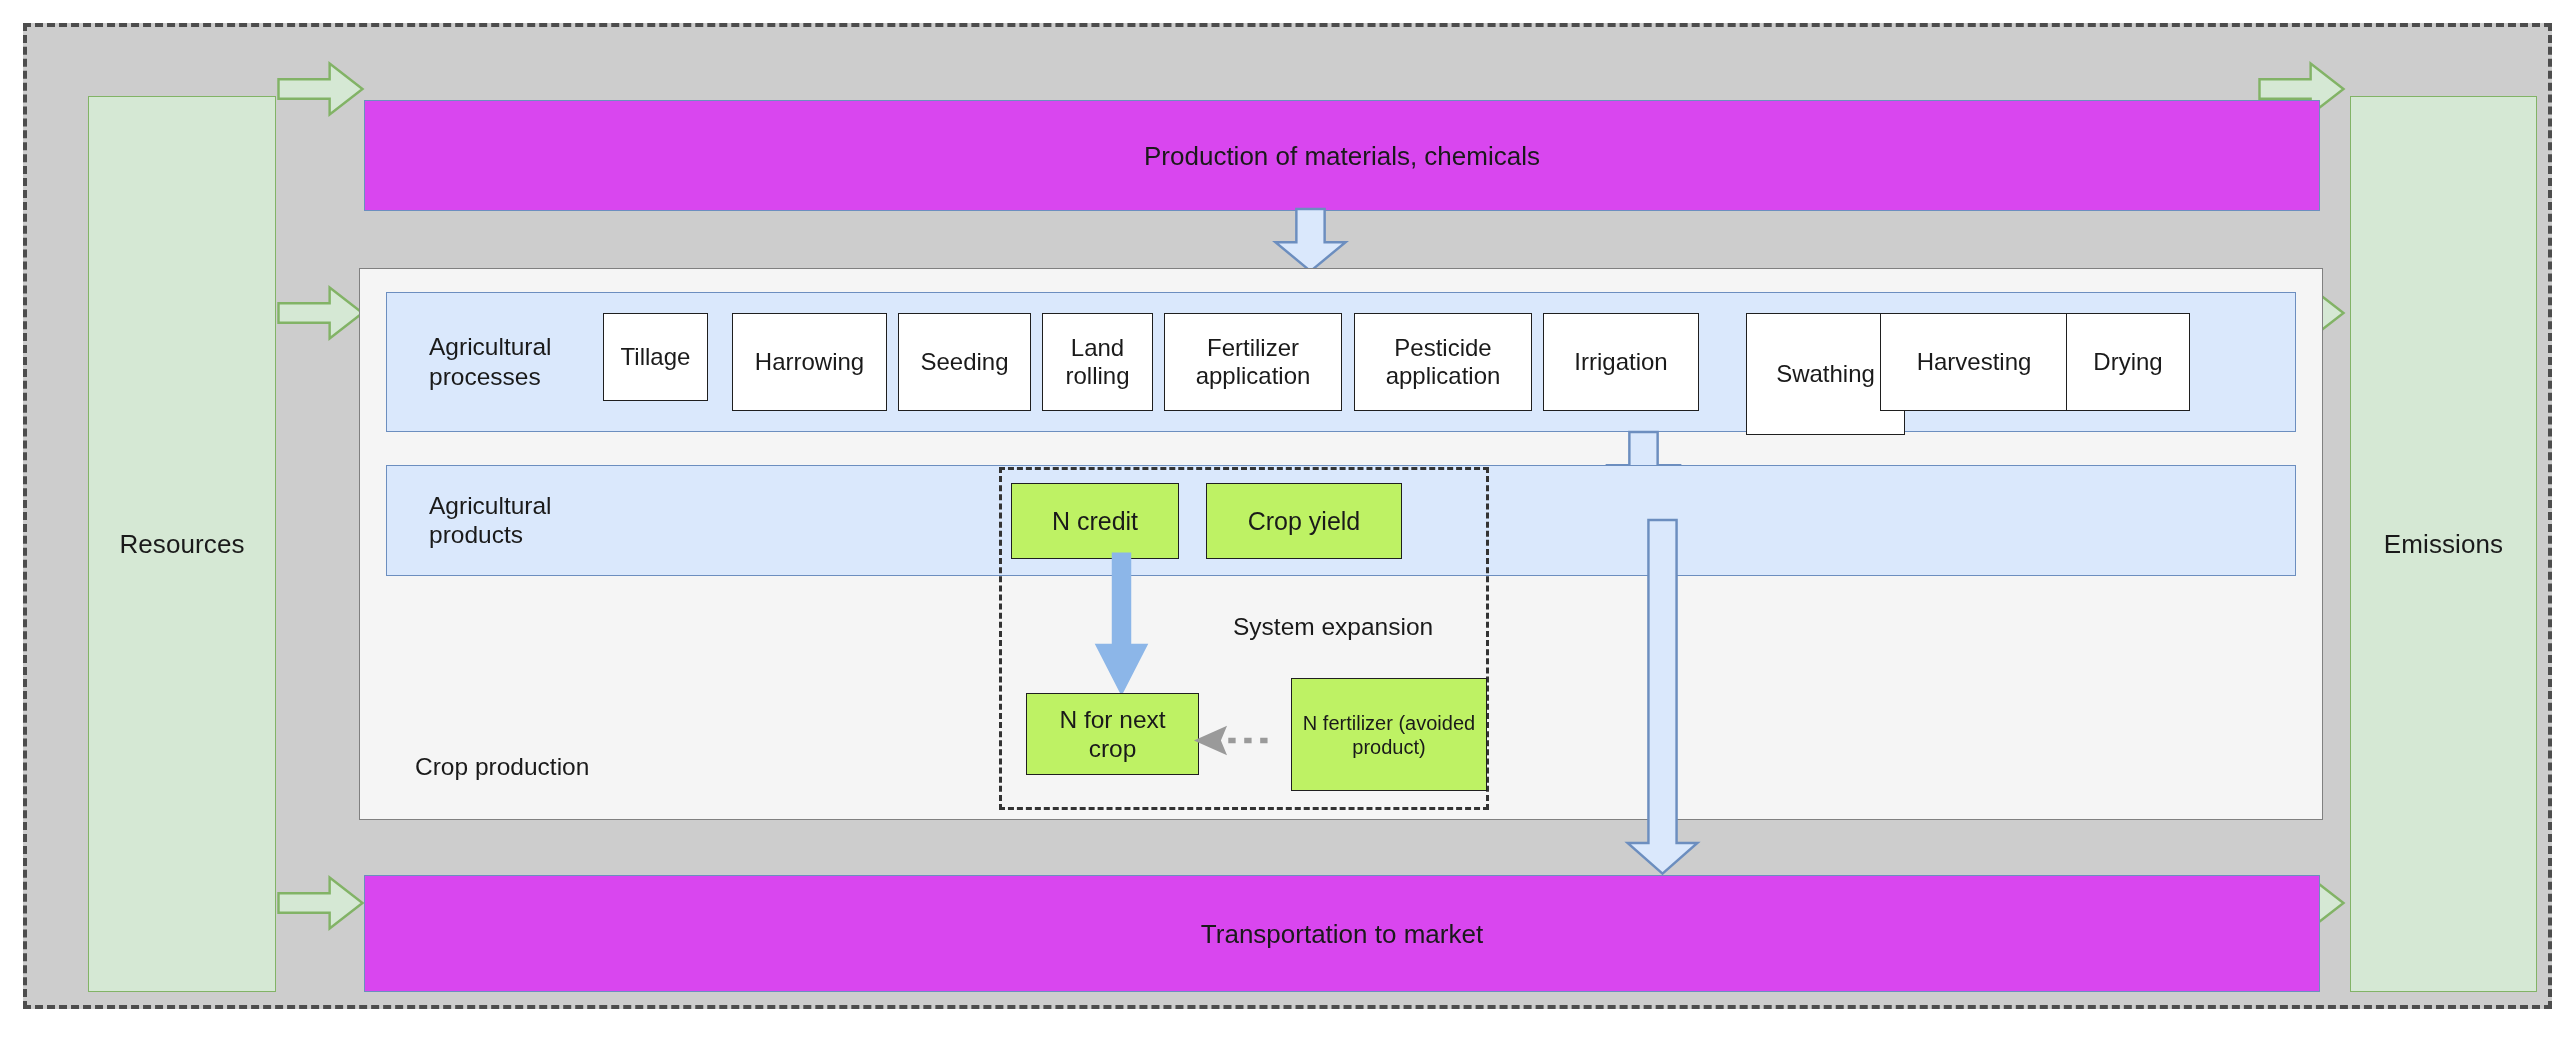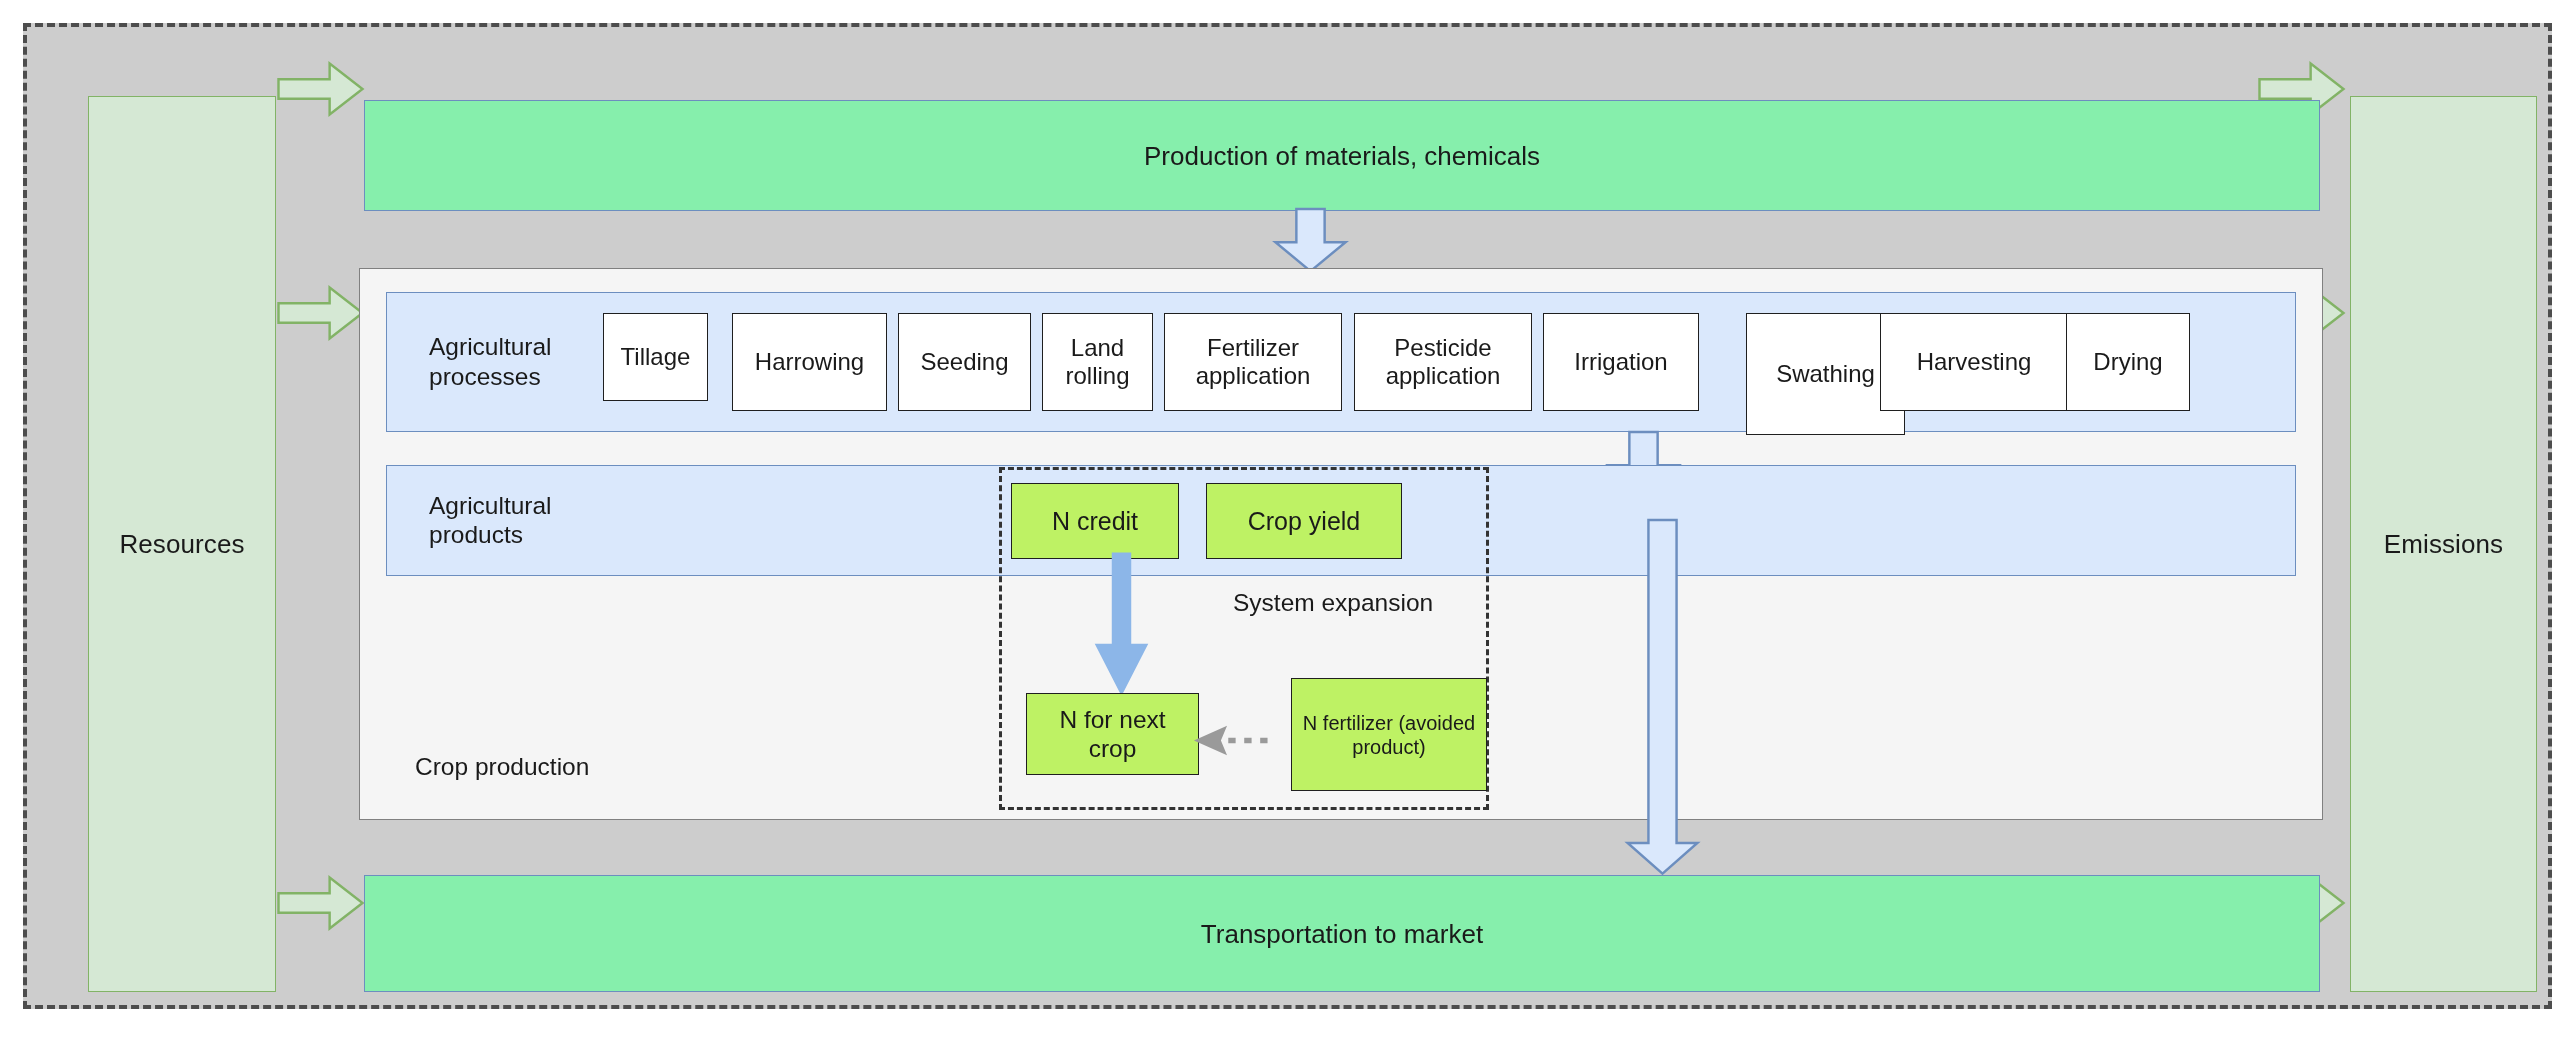"Production of materials, chemicals" .blue-bar { background: #86efac -> #d946ef }
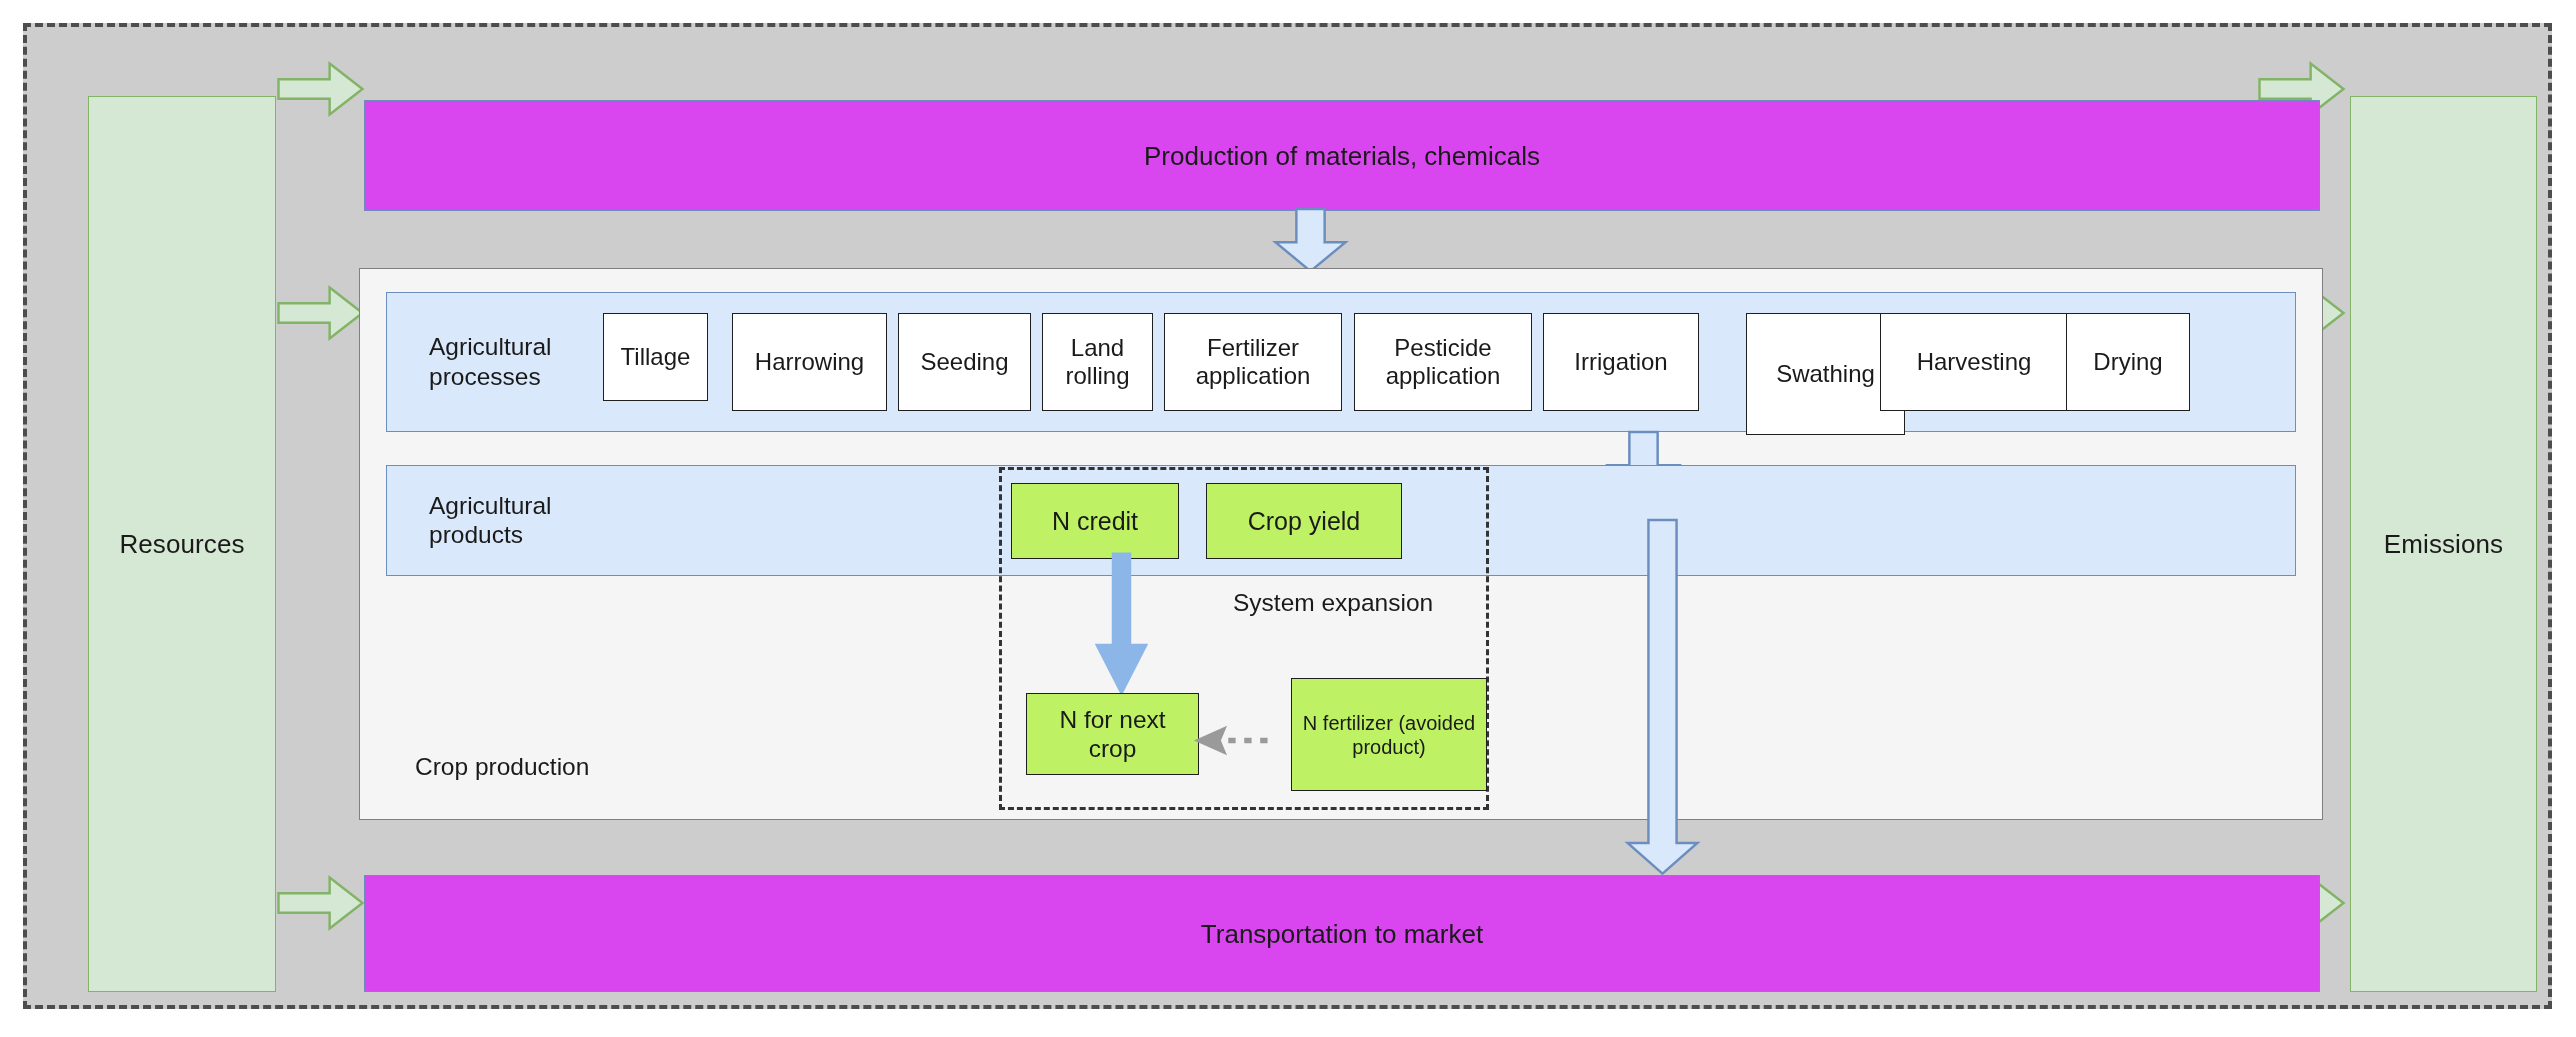"System expansion" #system-expansion-label { top: 562px -> 586px }
